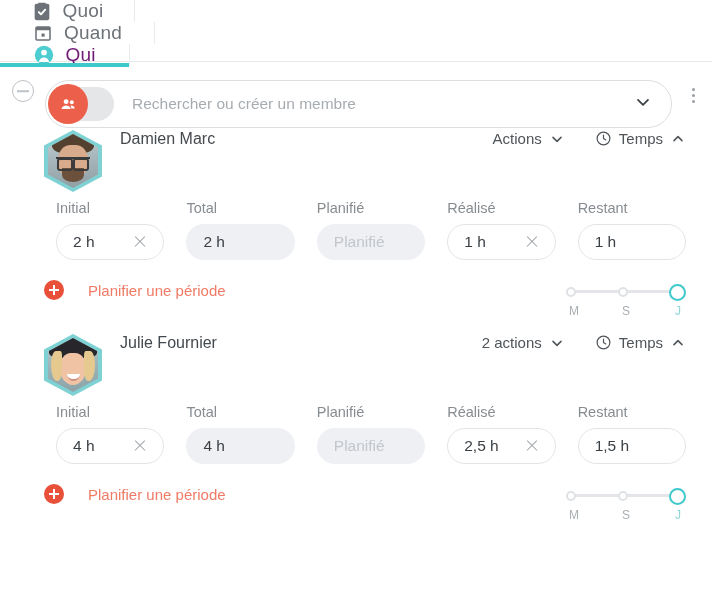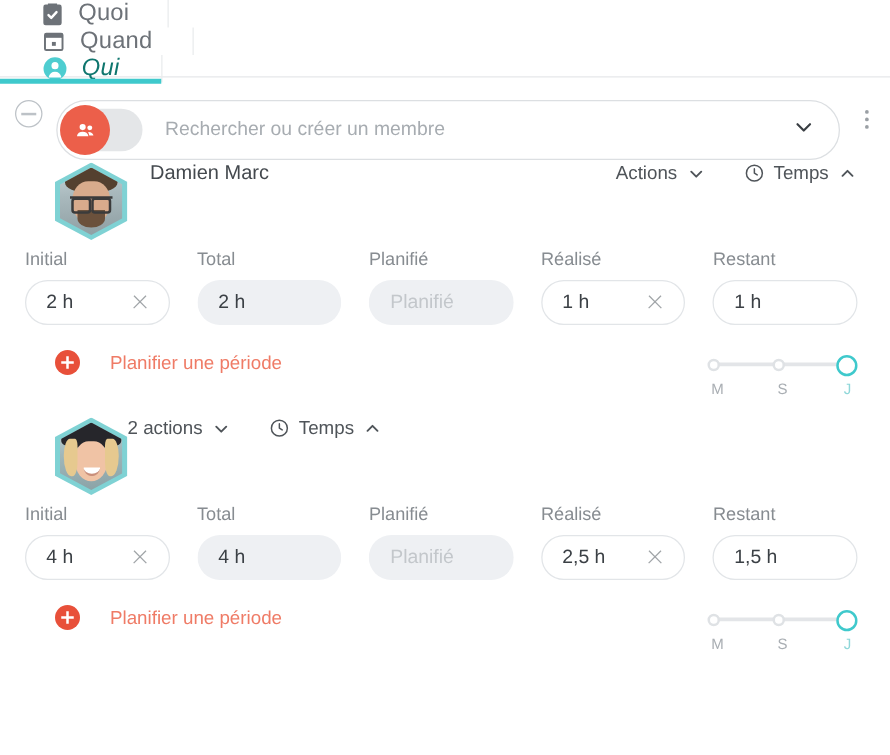"Qui" .tab.active .tab-label { color: #0f766e -> #701a75; font-style: italic -> none }
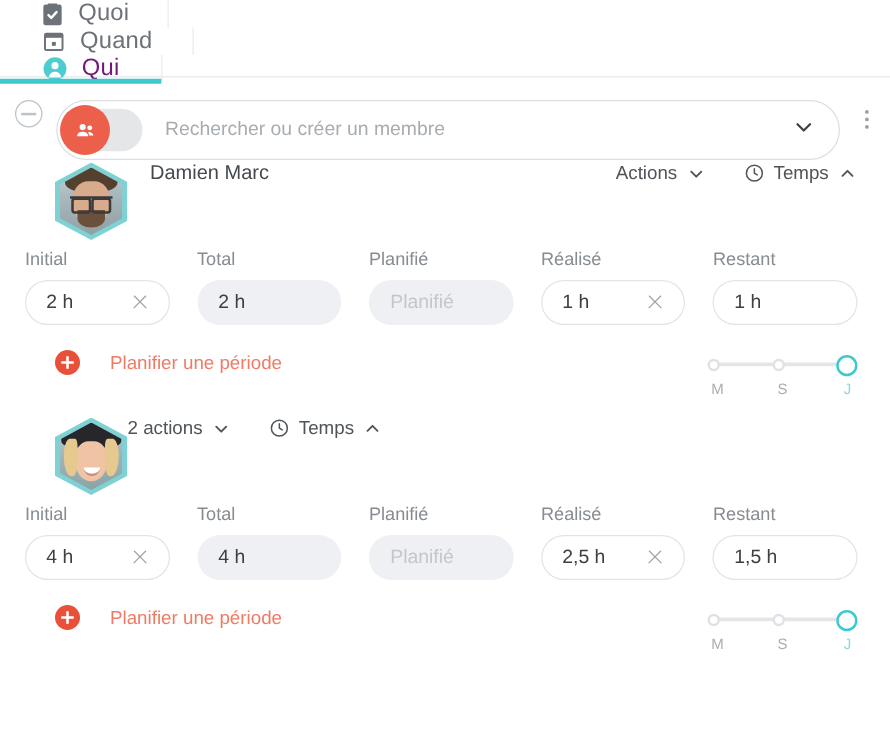"Initial" .fields { padding-left: 20px -> 56px }
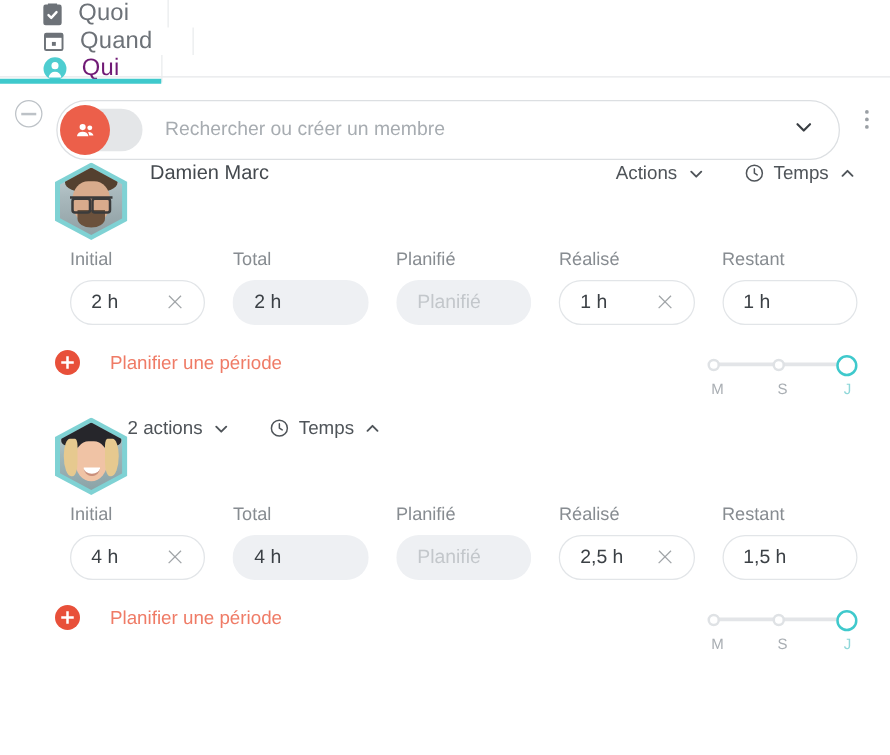"Julie Fournier" span.member-name { html: none -> <span>Julie Fournier</span> }
